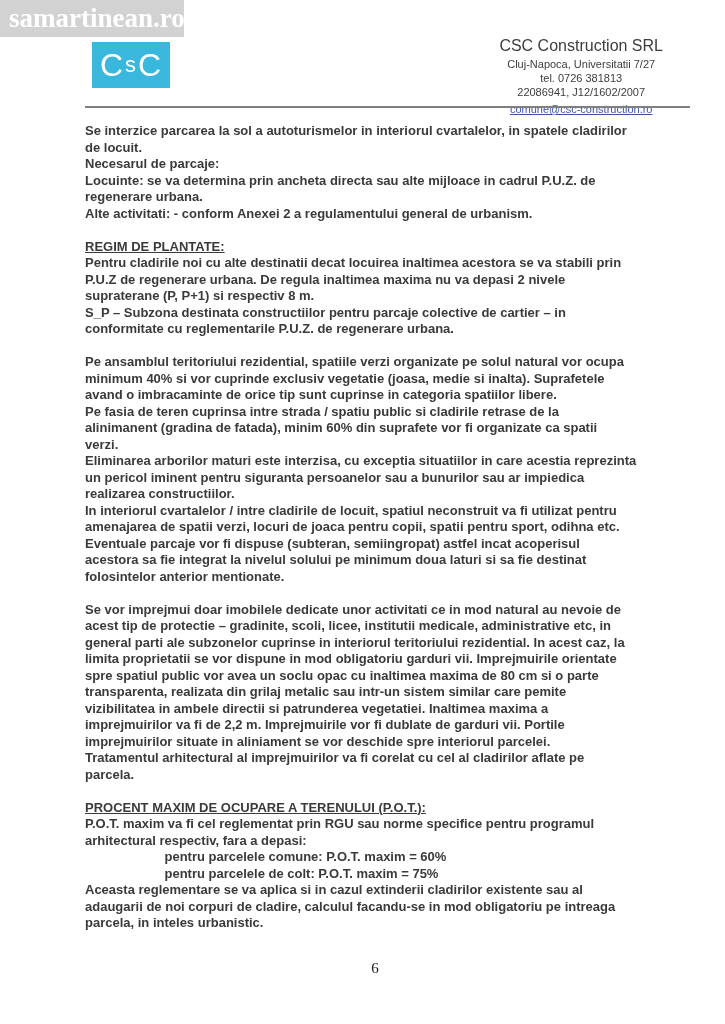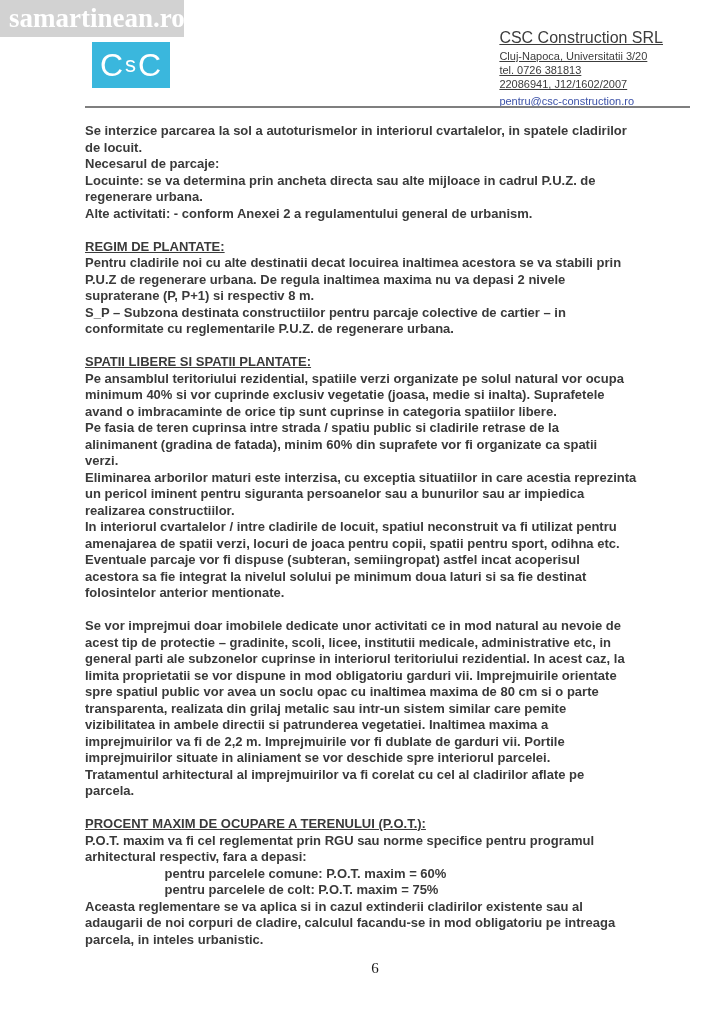"CSC Construction SRL" .header-block { text-align: left -> center; text-decoration: underline -> none; top: 28px -> 36px }
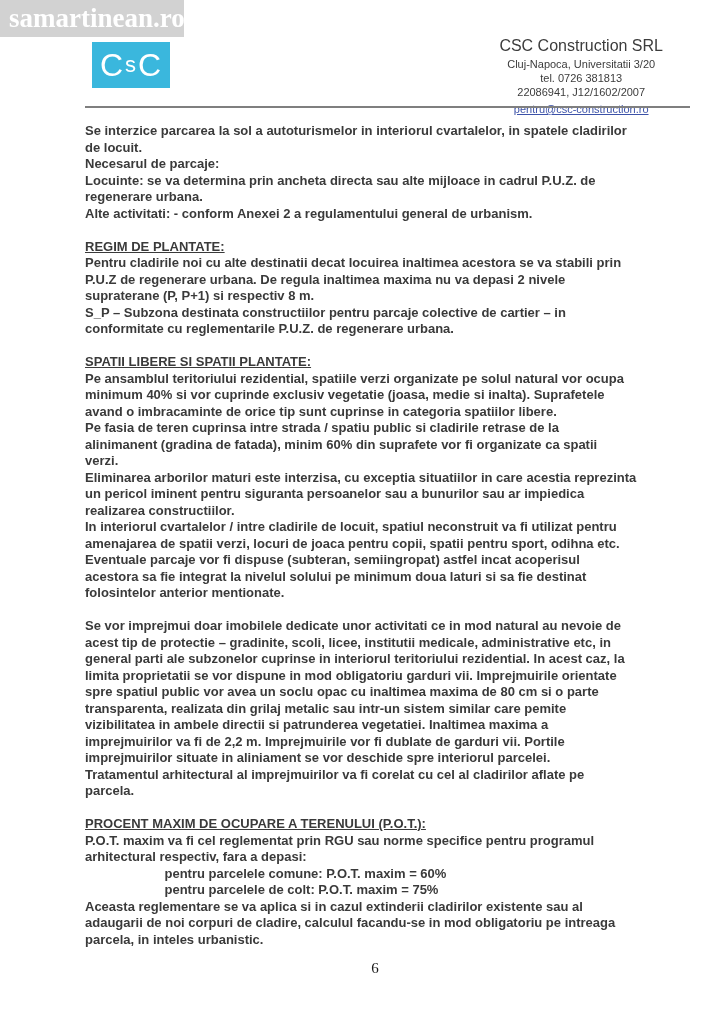"Cluj-Napoca, Universitatii 3/20" div.header-line { text: 3/20 -> 7/27 }
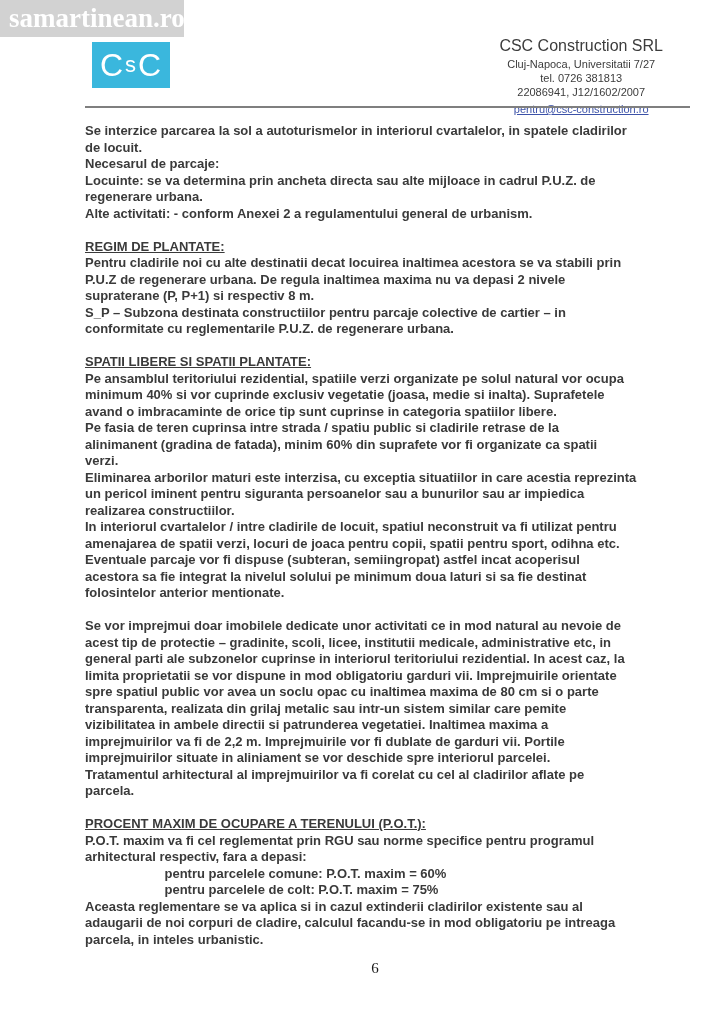"pentru@csc-construction.ro" a.header-email { text: pentru@csc-construction.ro -> comune@csc-construction.ro }
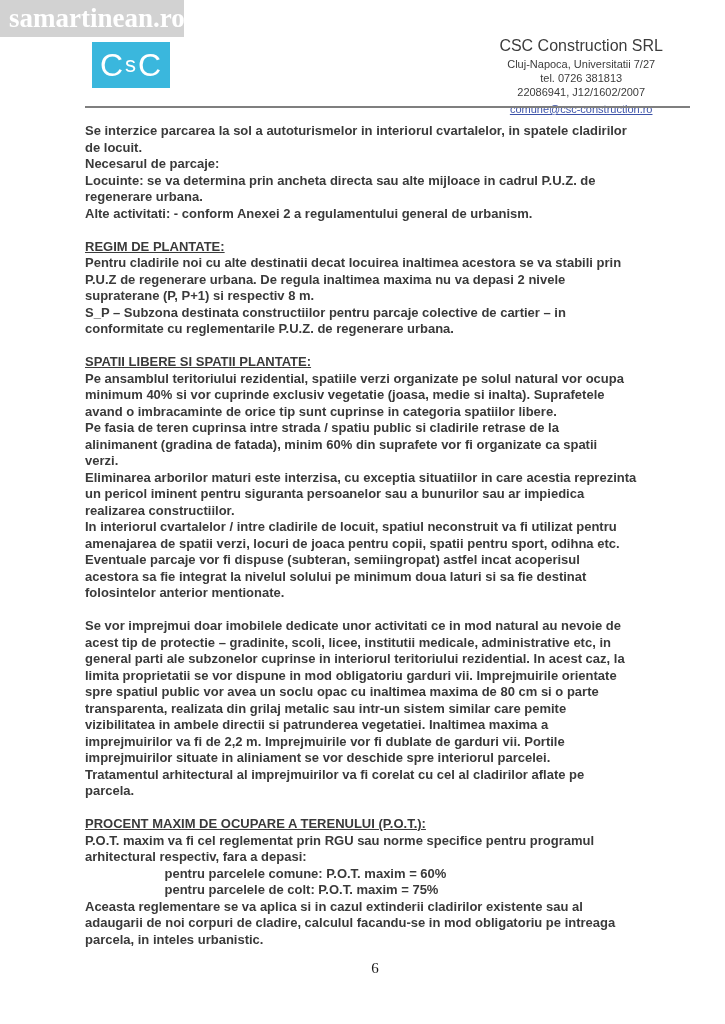"SPATII LIBERE SI SPATII PLANTATE:" div.doc-heading { html: <div>SPATII LIBERE SI SPATII PLANTATE:</div> -> none }
